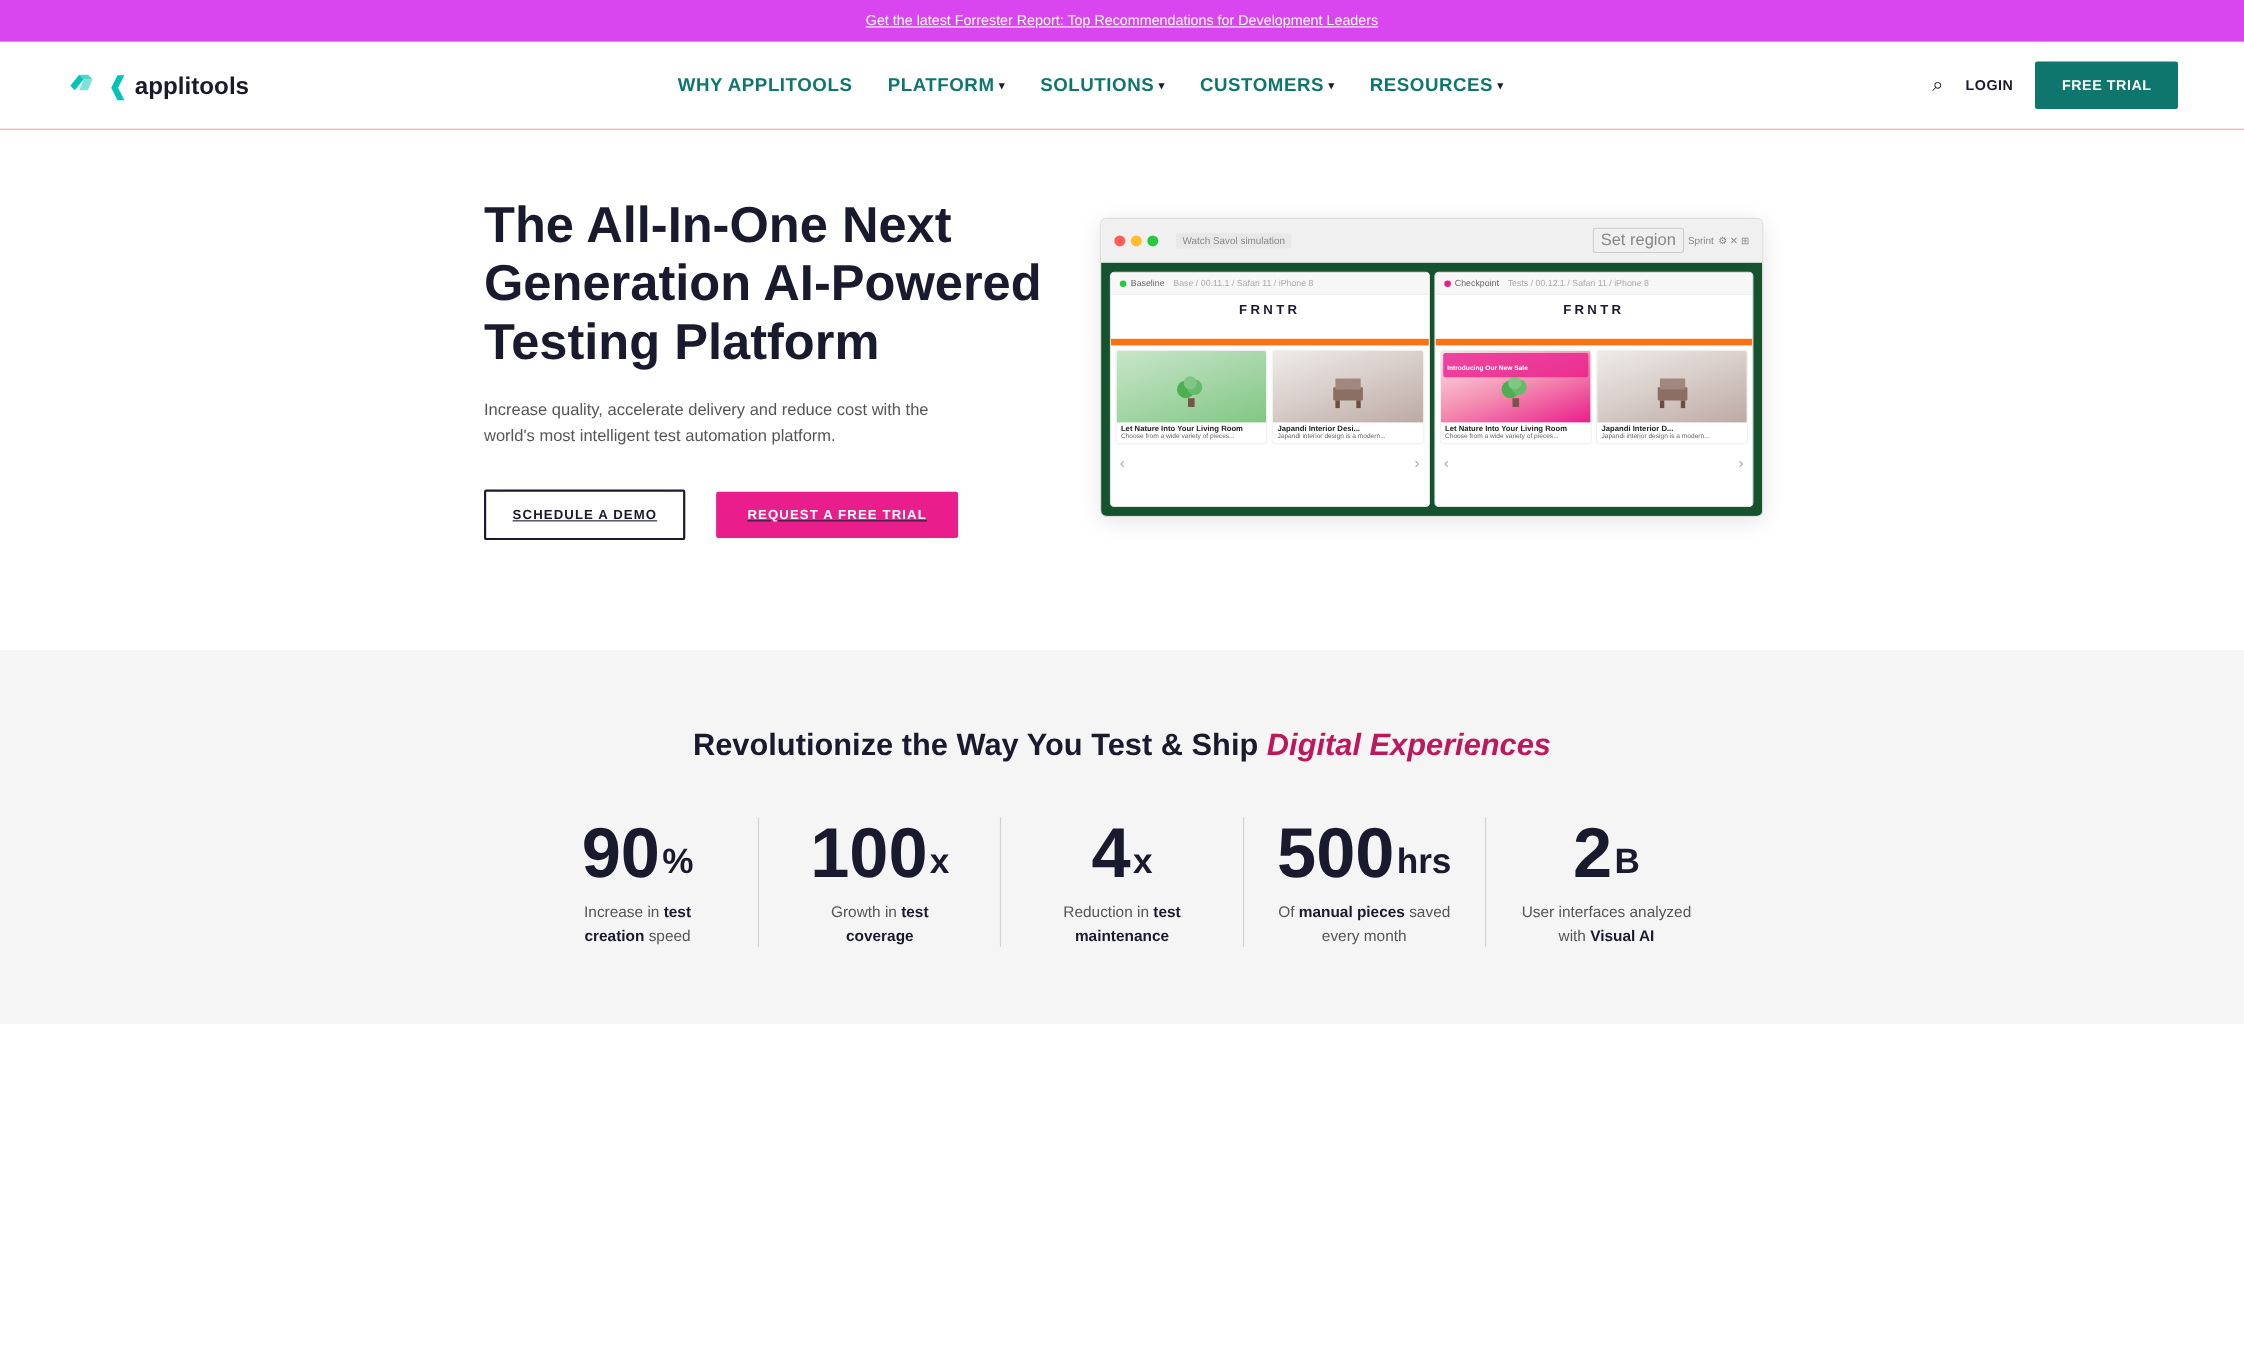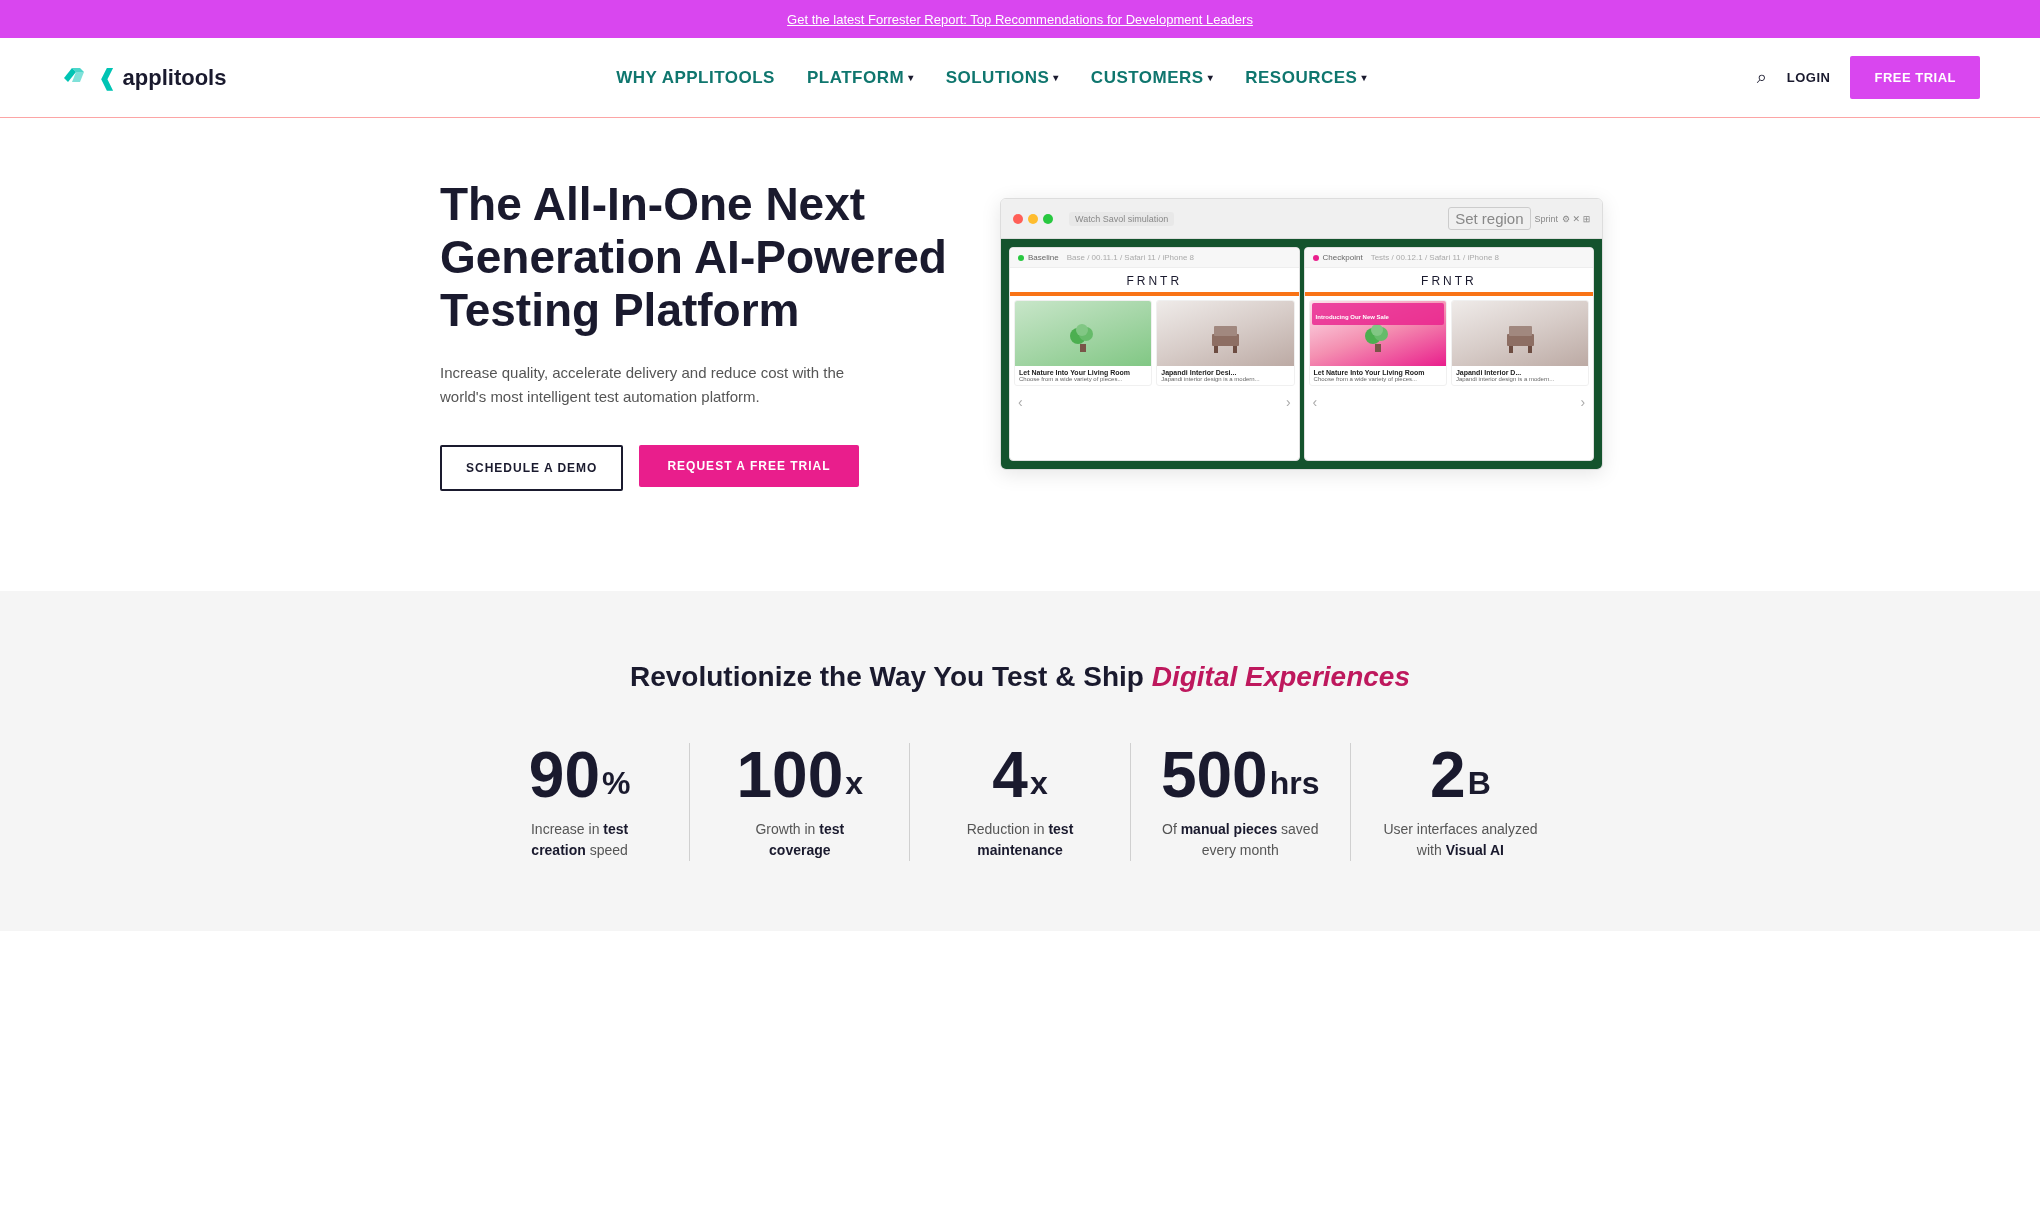"FREE TRIAL" .free-trial-btn { background: #d946ef -> #0f766e }
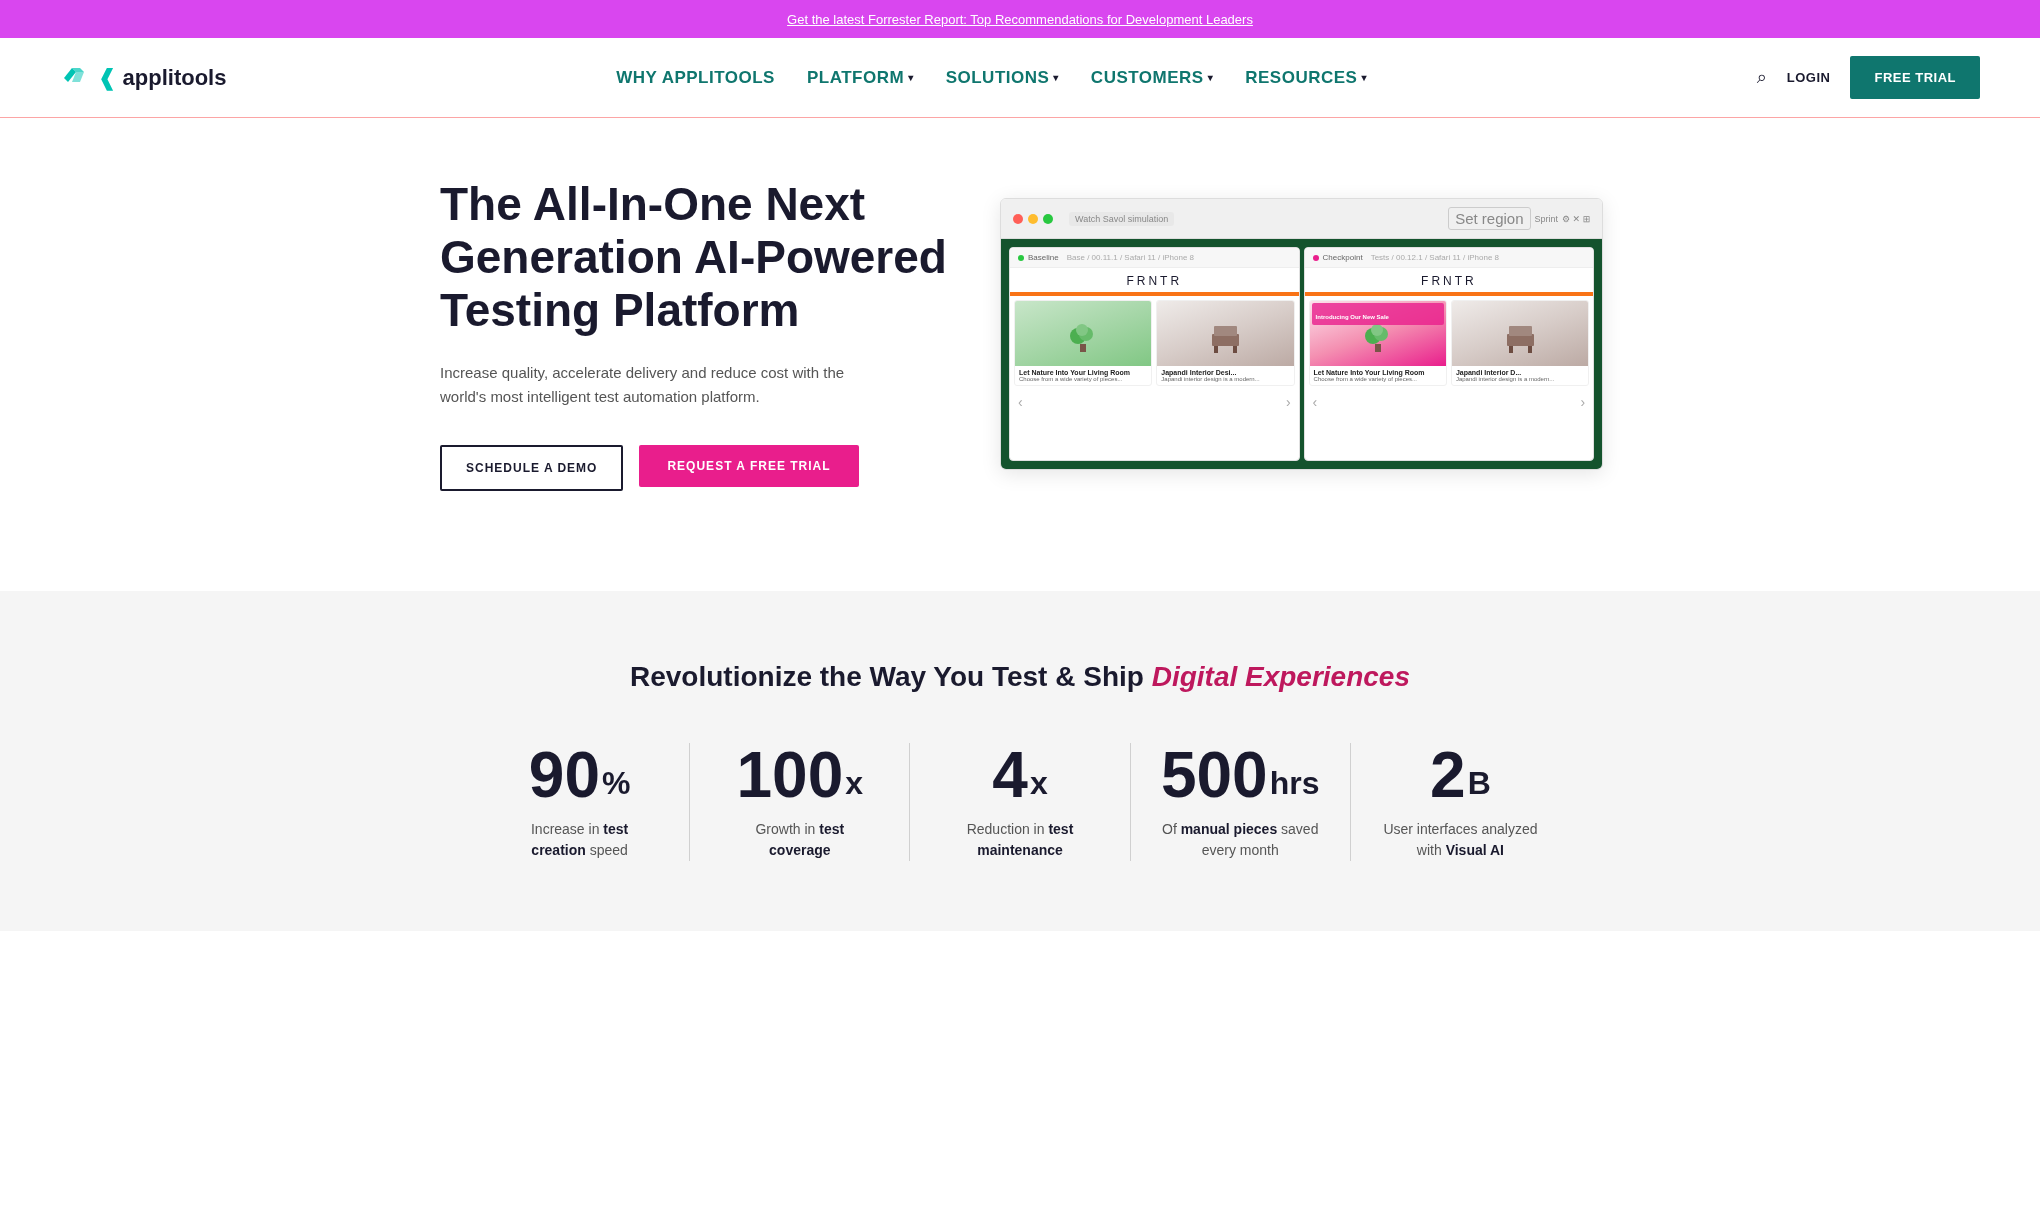"FRNTR" .comp-frntr { border-bottom: 4px solid #f97316 -> 6px solid #f97316; font-weight: 400 -> 700; padding: 6px 0 4px -> 6px 0 20px }
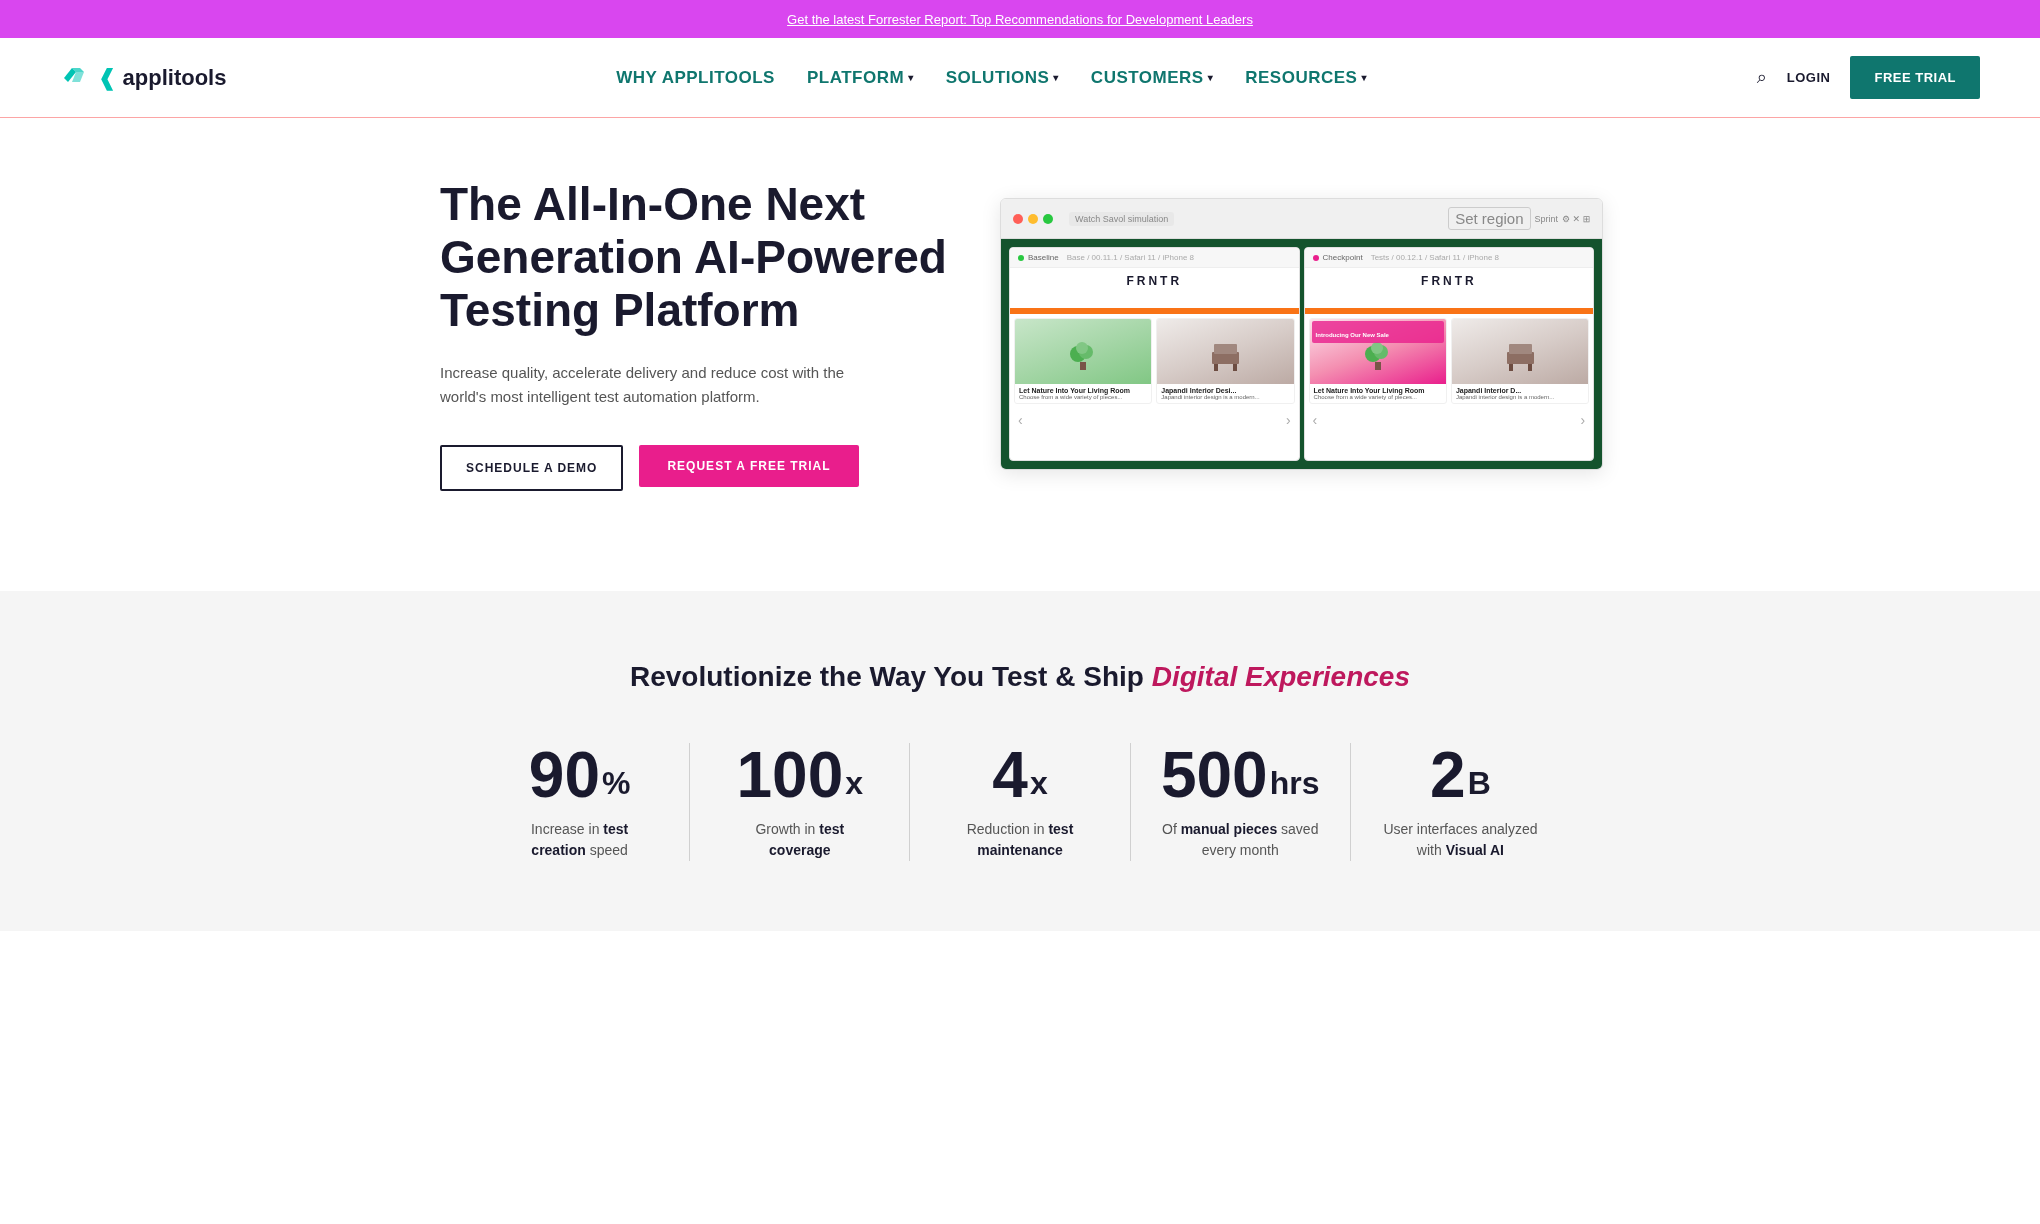"SCHEDULE A DEMO" .hero-buttons { align-items: flex-start -> center; gap: 16px -> 28px; text-decoration: none -> underline }
